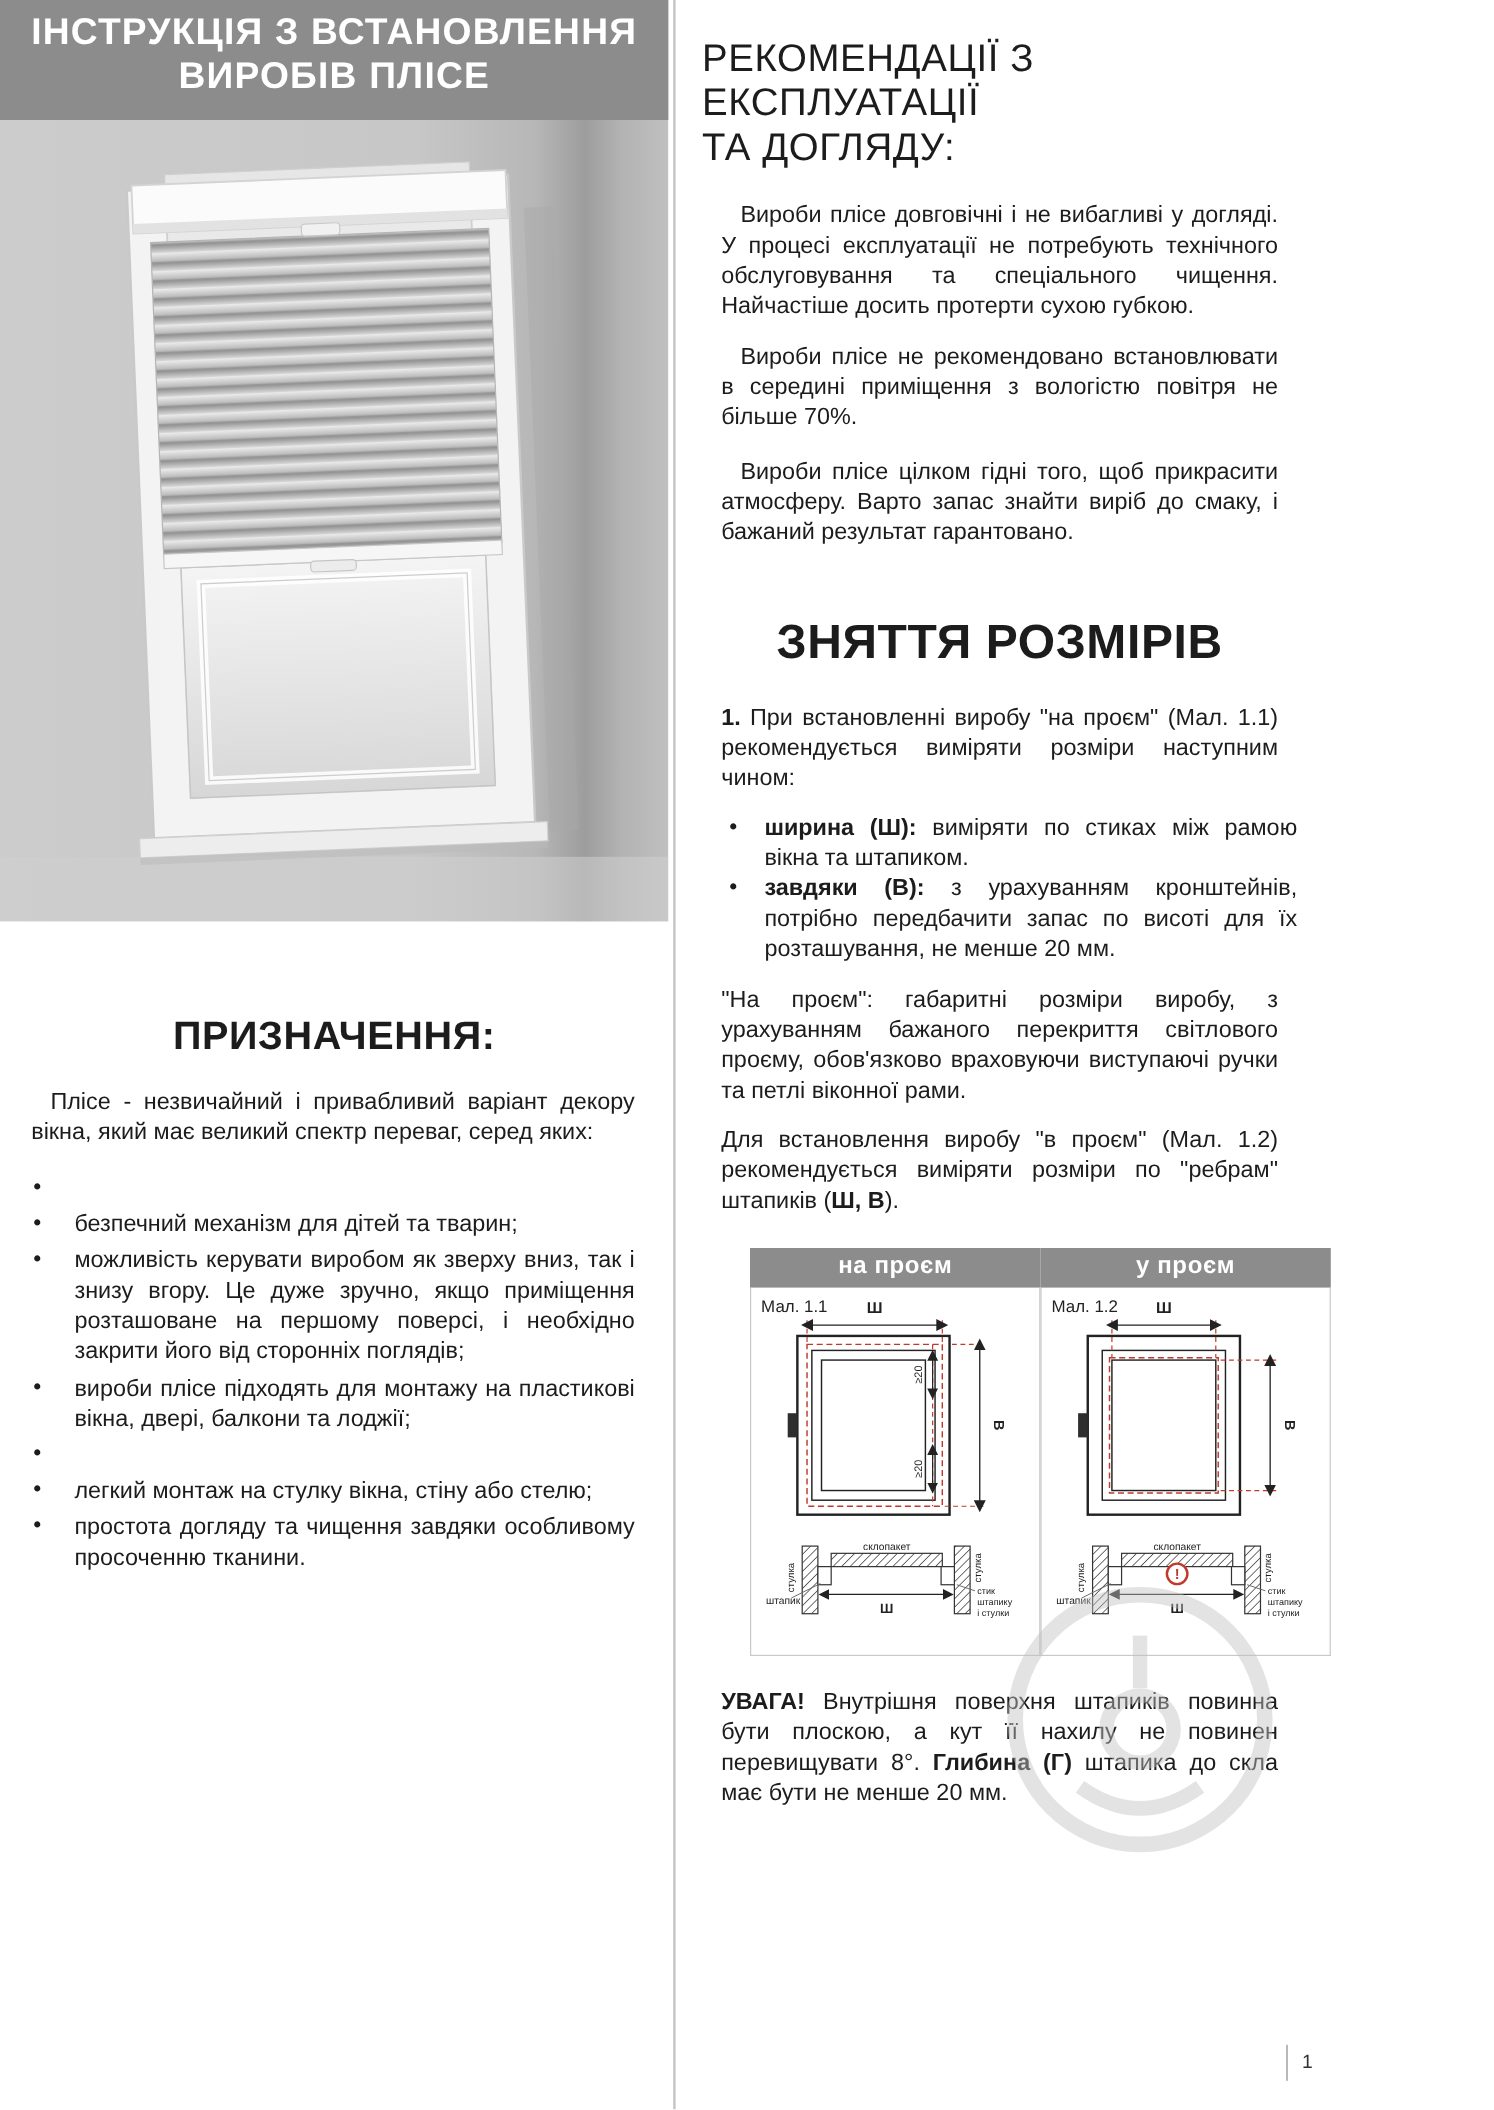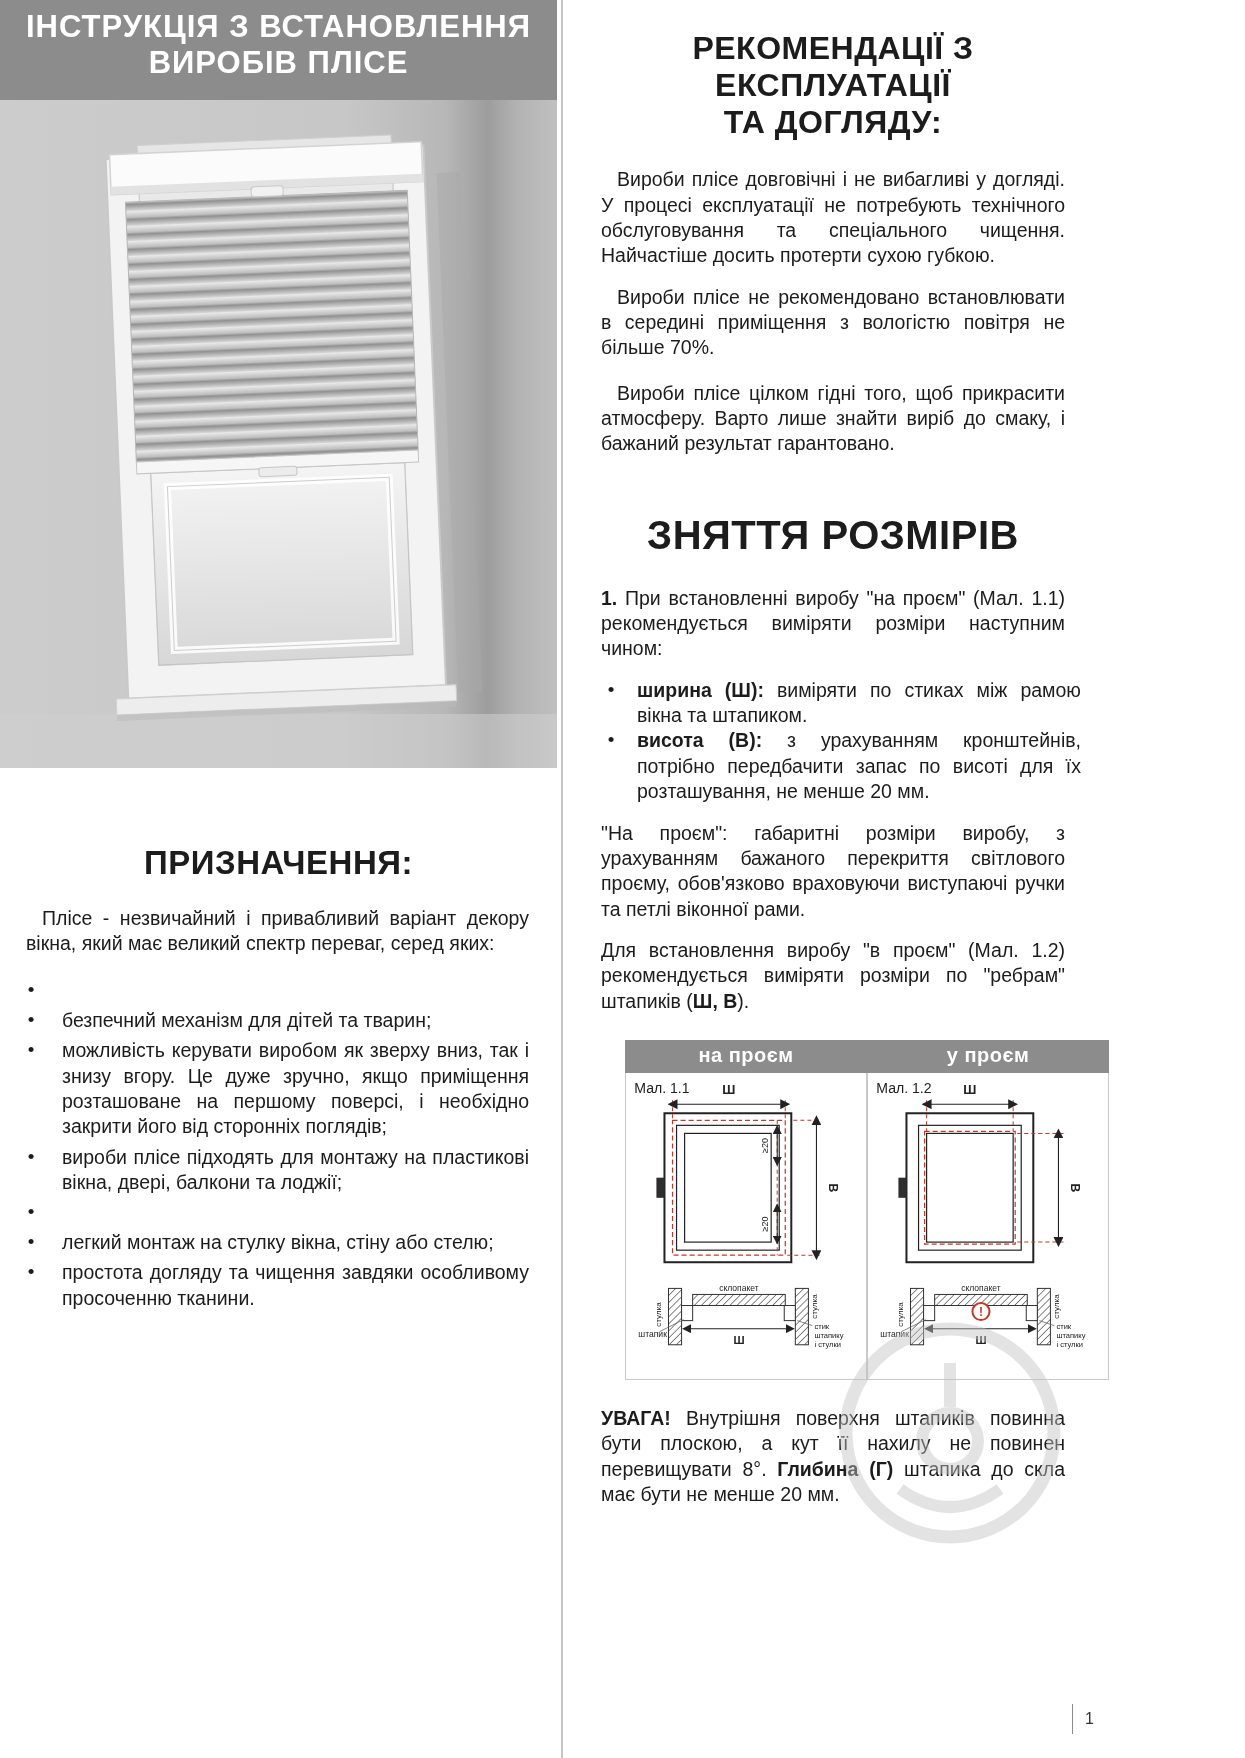"РЕКОМЕНДАЦІЇ З ЕКСПЛУАТАЦІЇ" .care-title { font-weight: bold -> normal; text-align: center -> left }
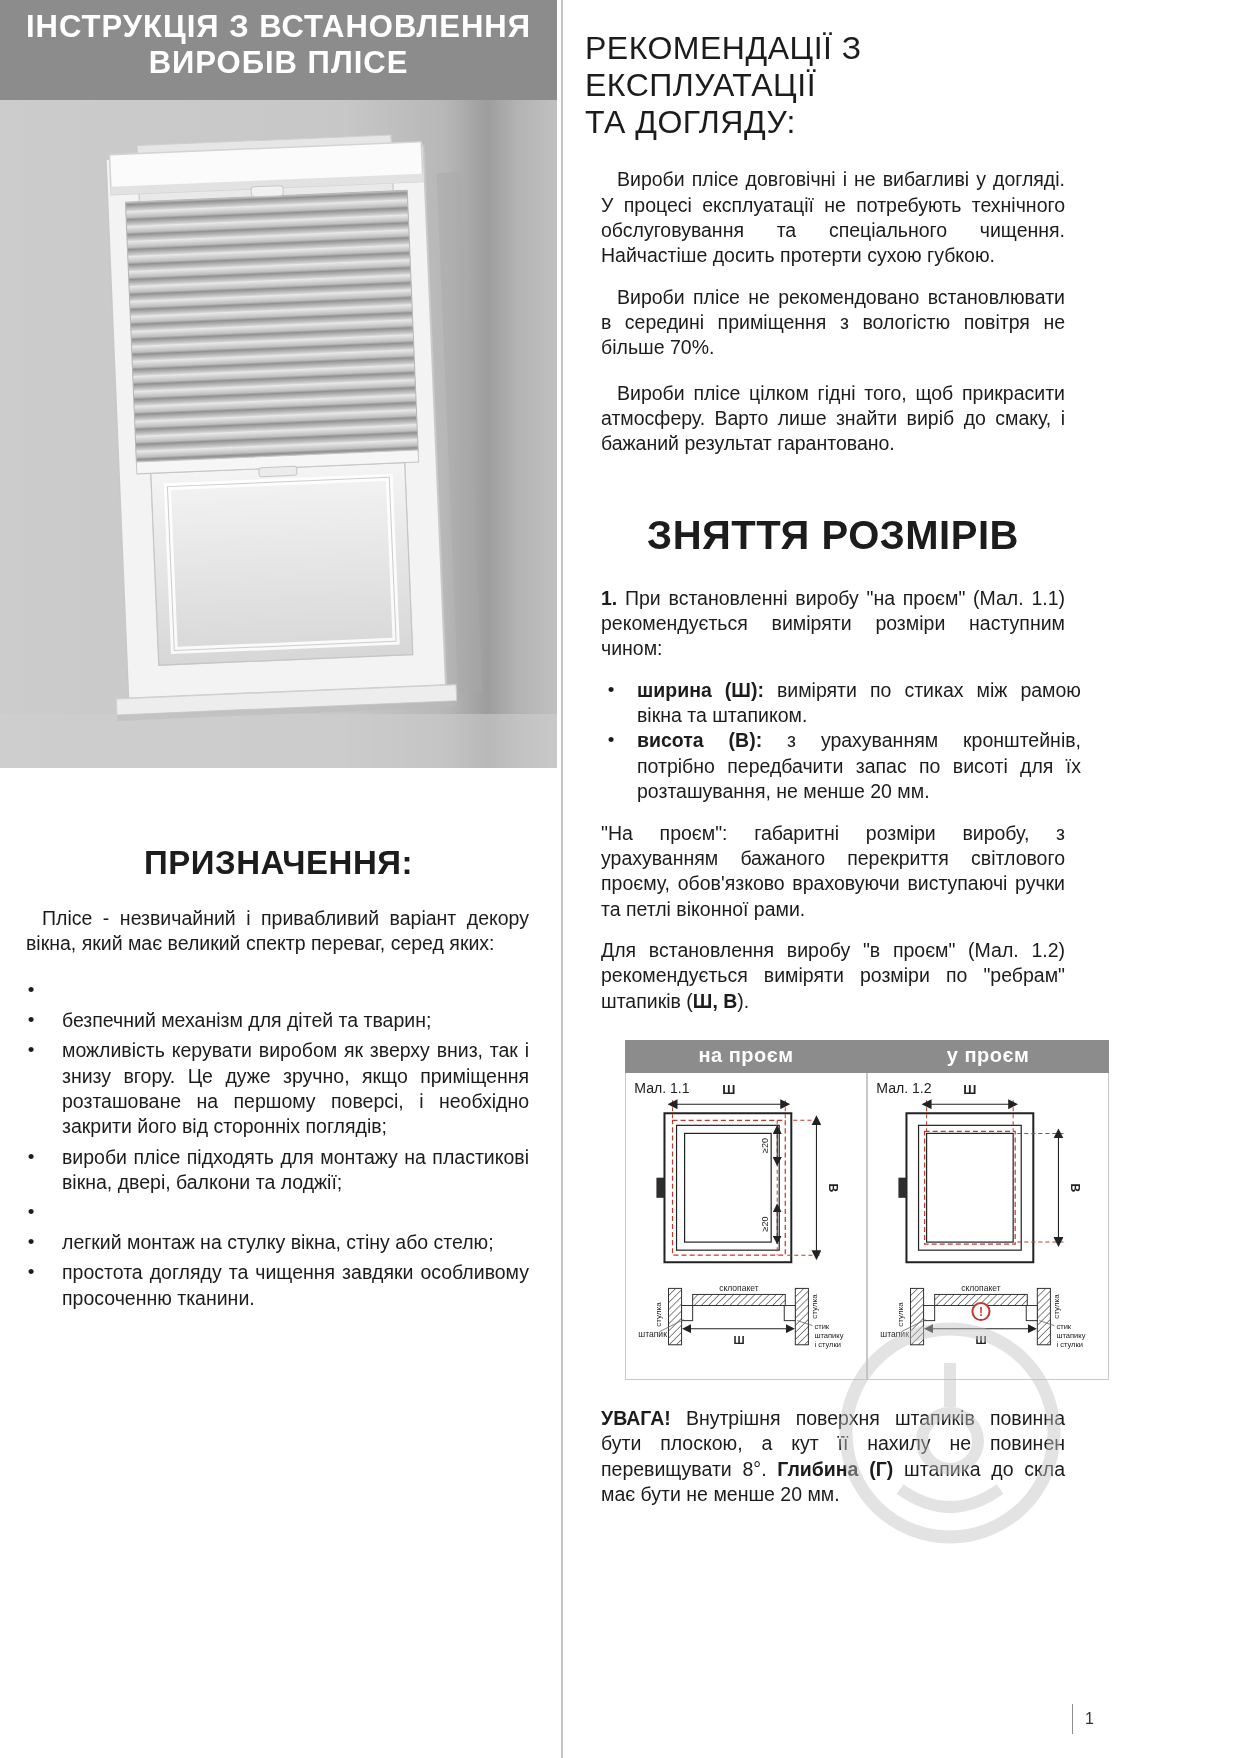"Вироби плісе цілком гідні того," p.body-text { text: лише -> запас }
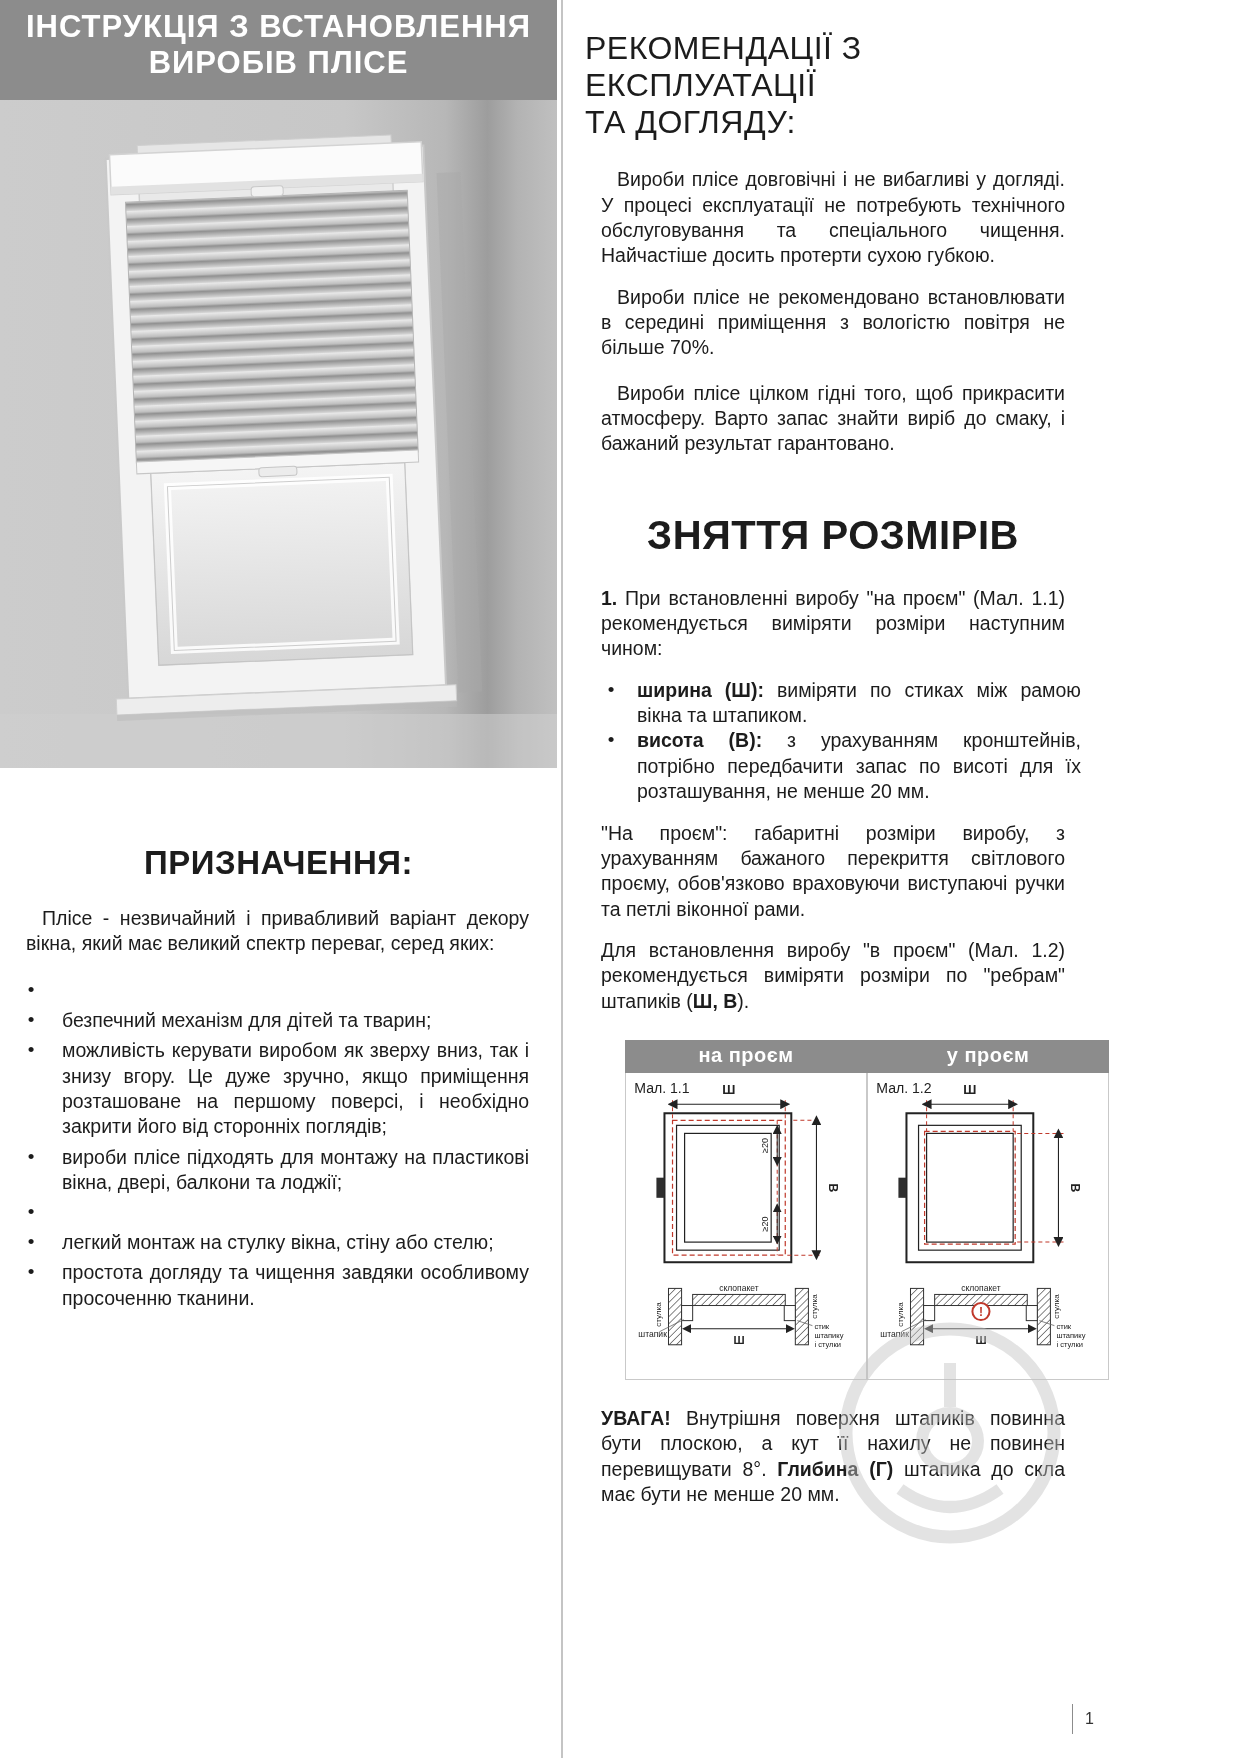"висота (В):" b { text: висота -> завдяки }
